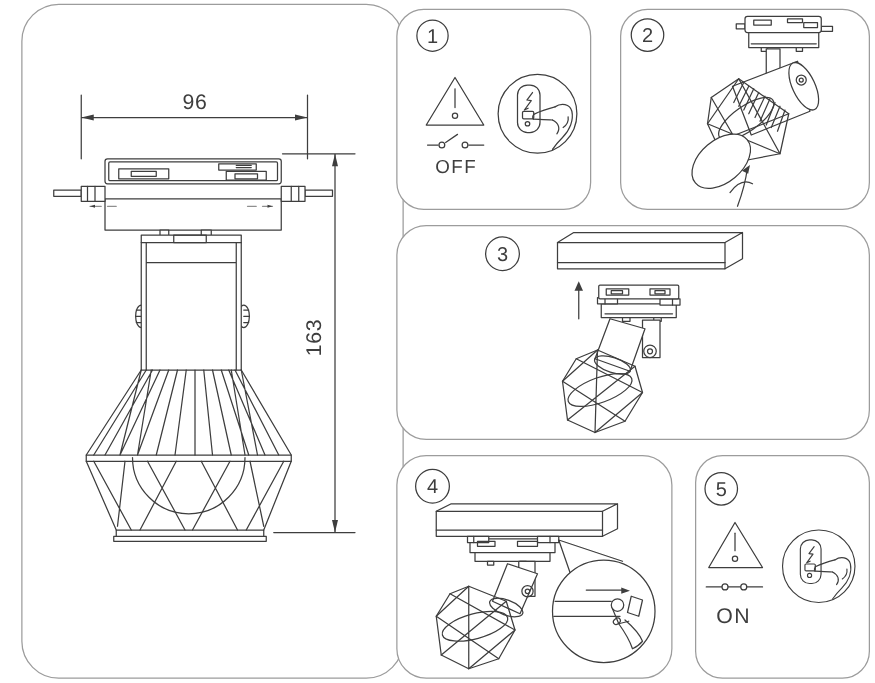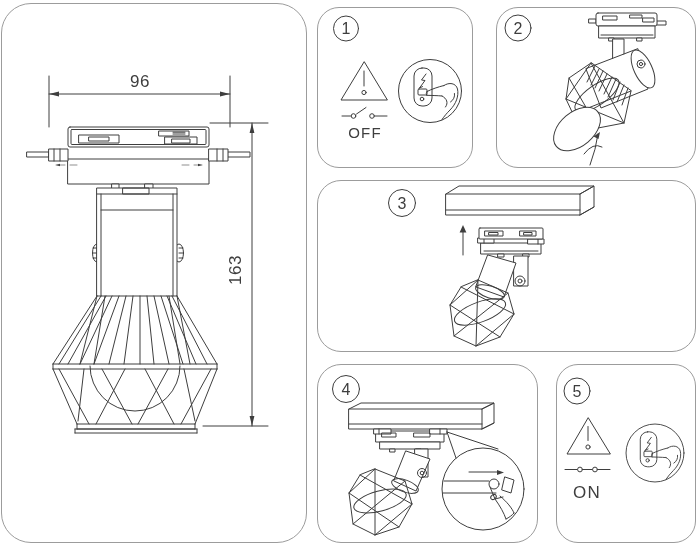"96" .p-main { left: 1px -> 17px }
